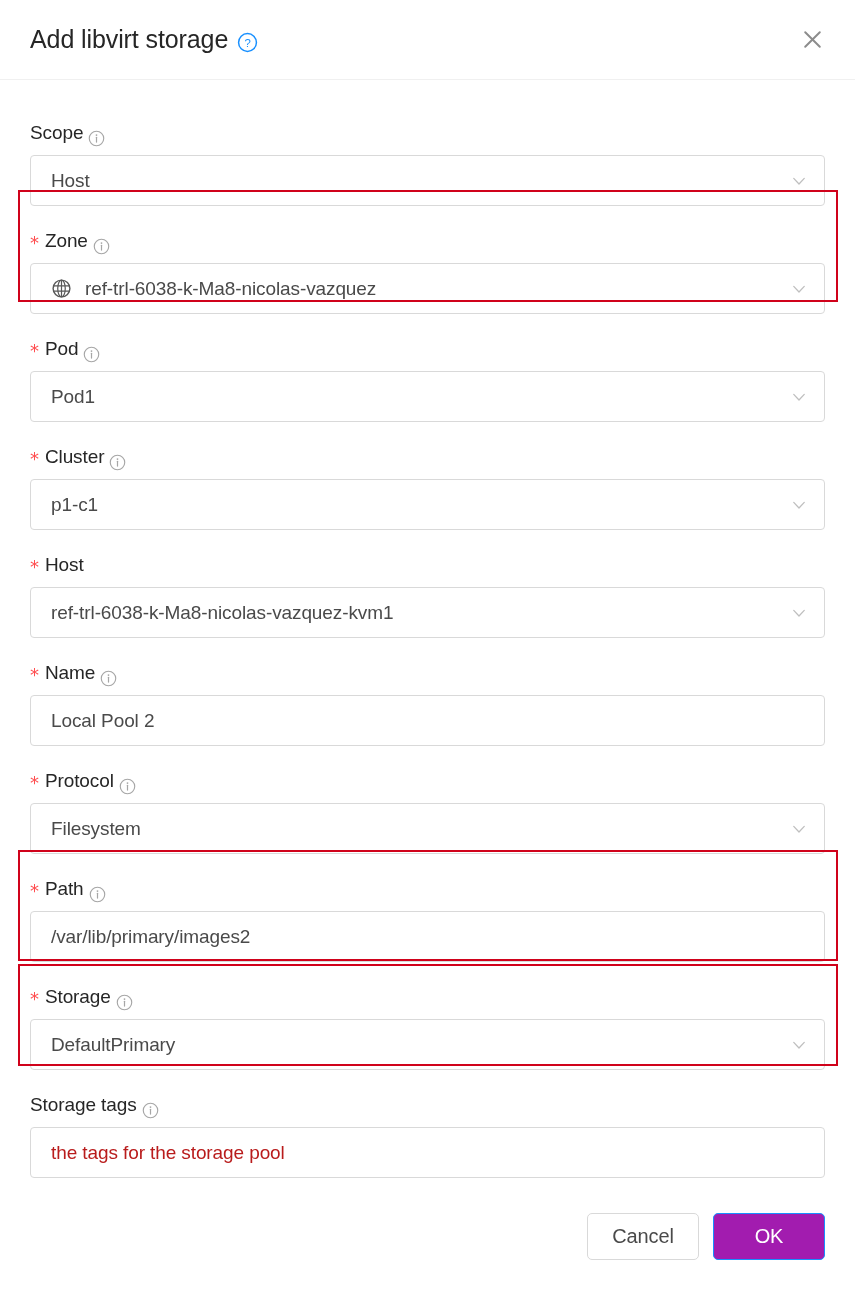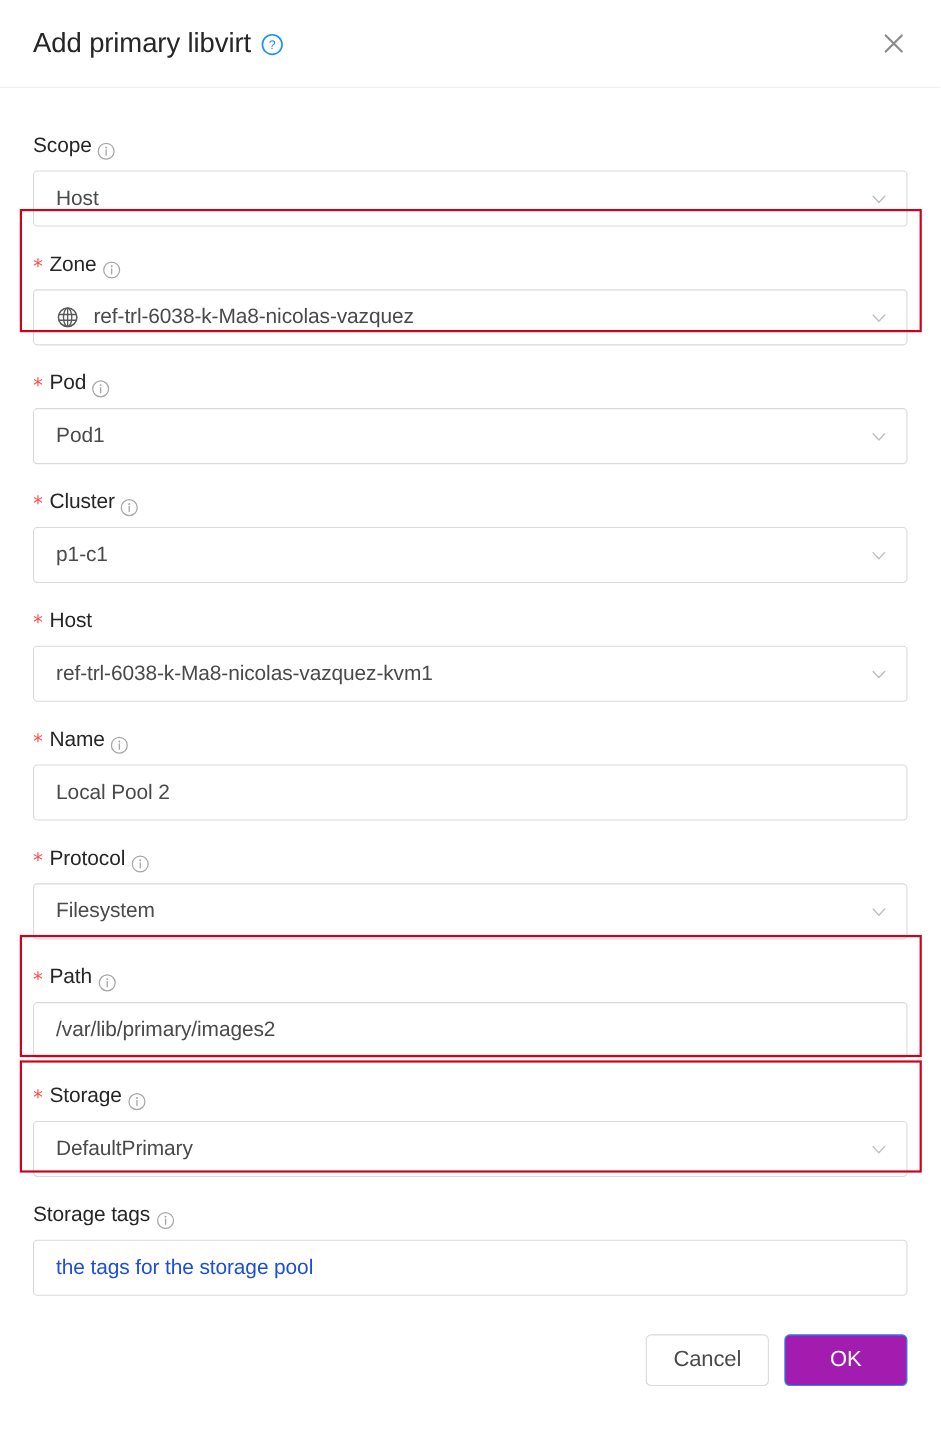"Add primary libvirt" span { text: primary libvirt -> libvirt storage }
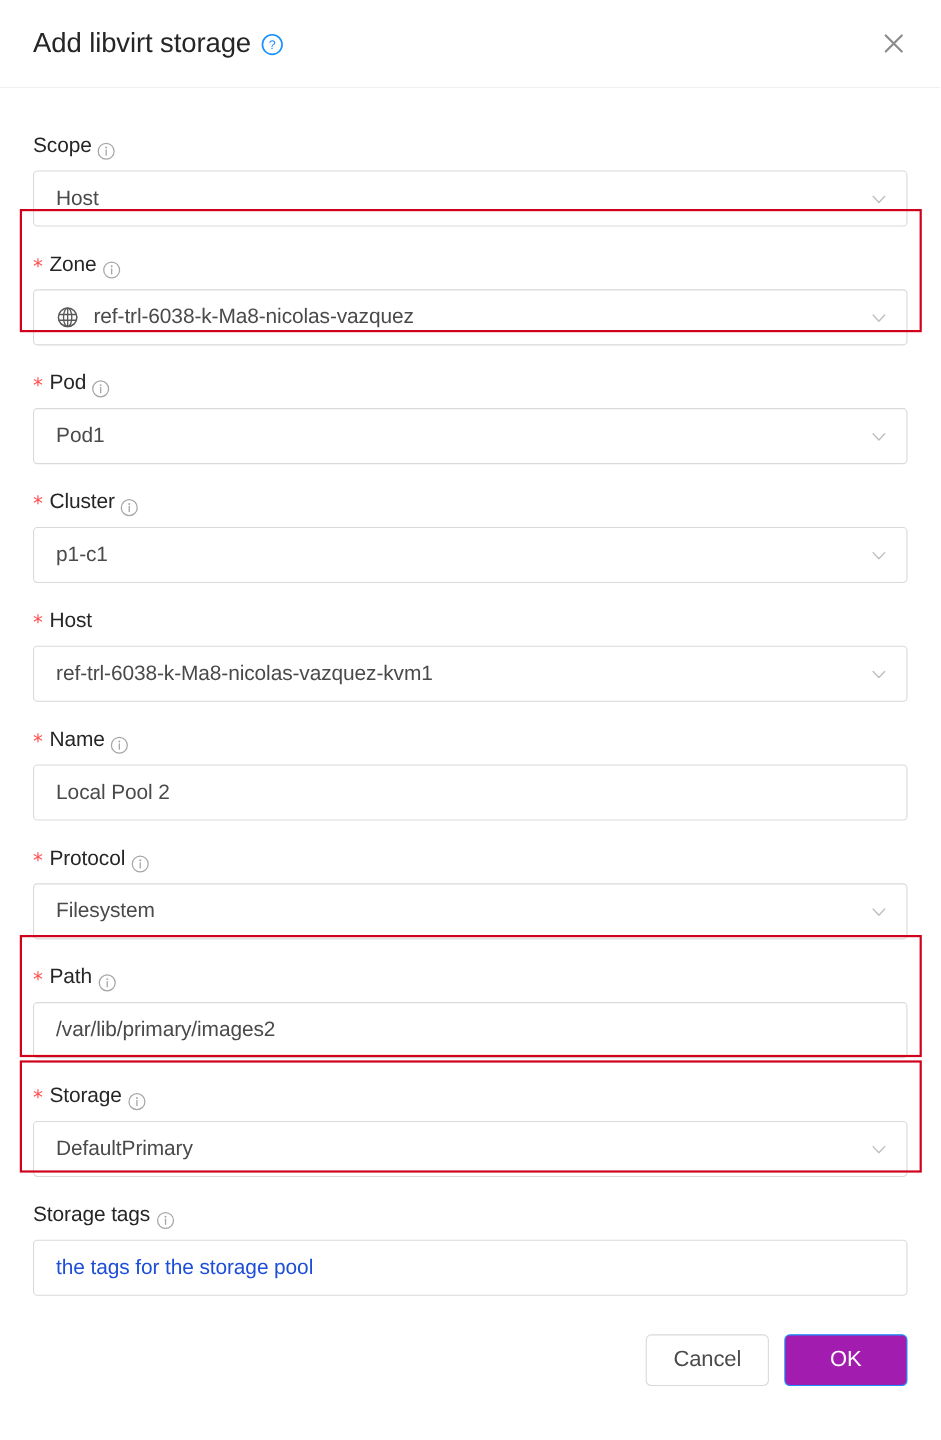"the tags for the storage" .control .value.placeholder { color: #1d4ed8 -> #b91c1c }
